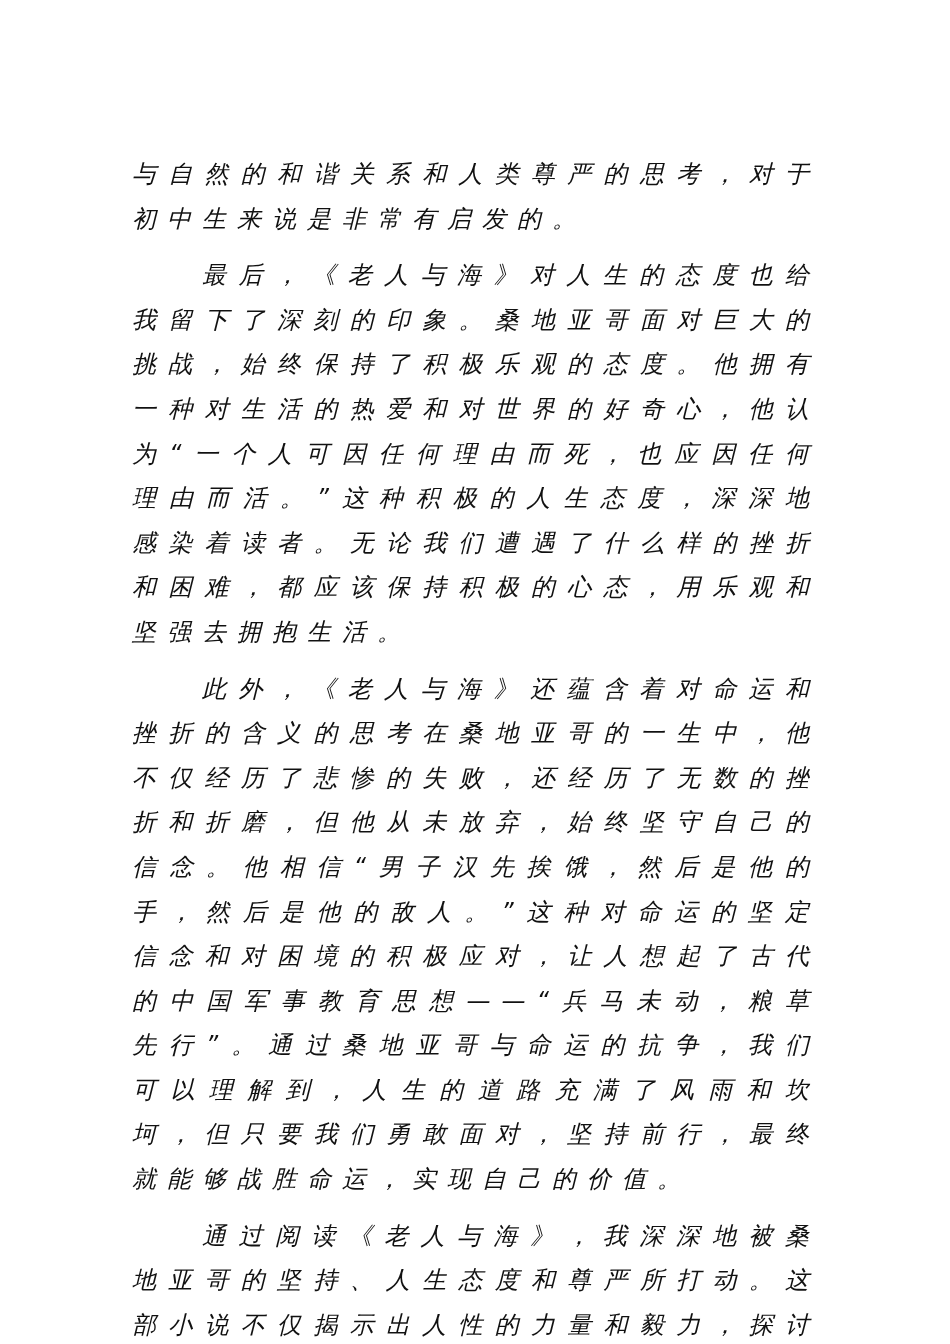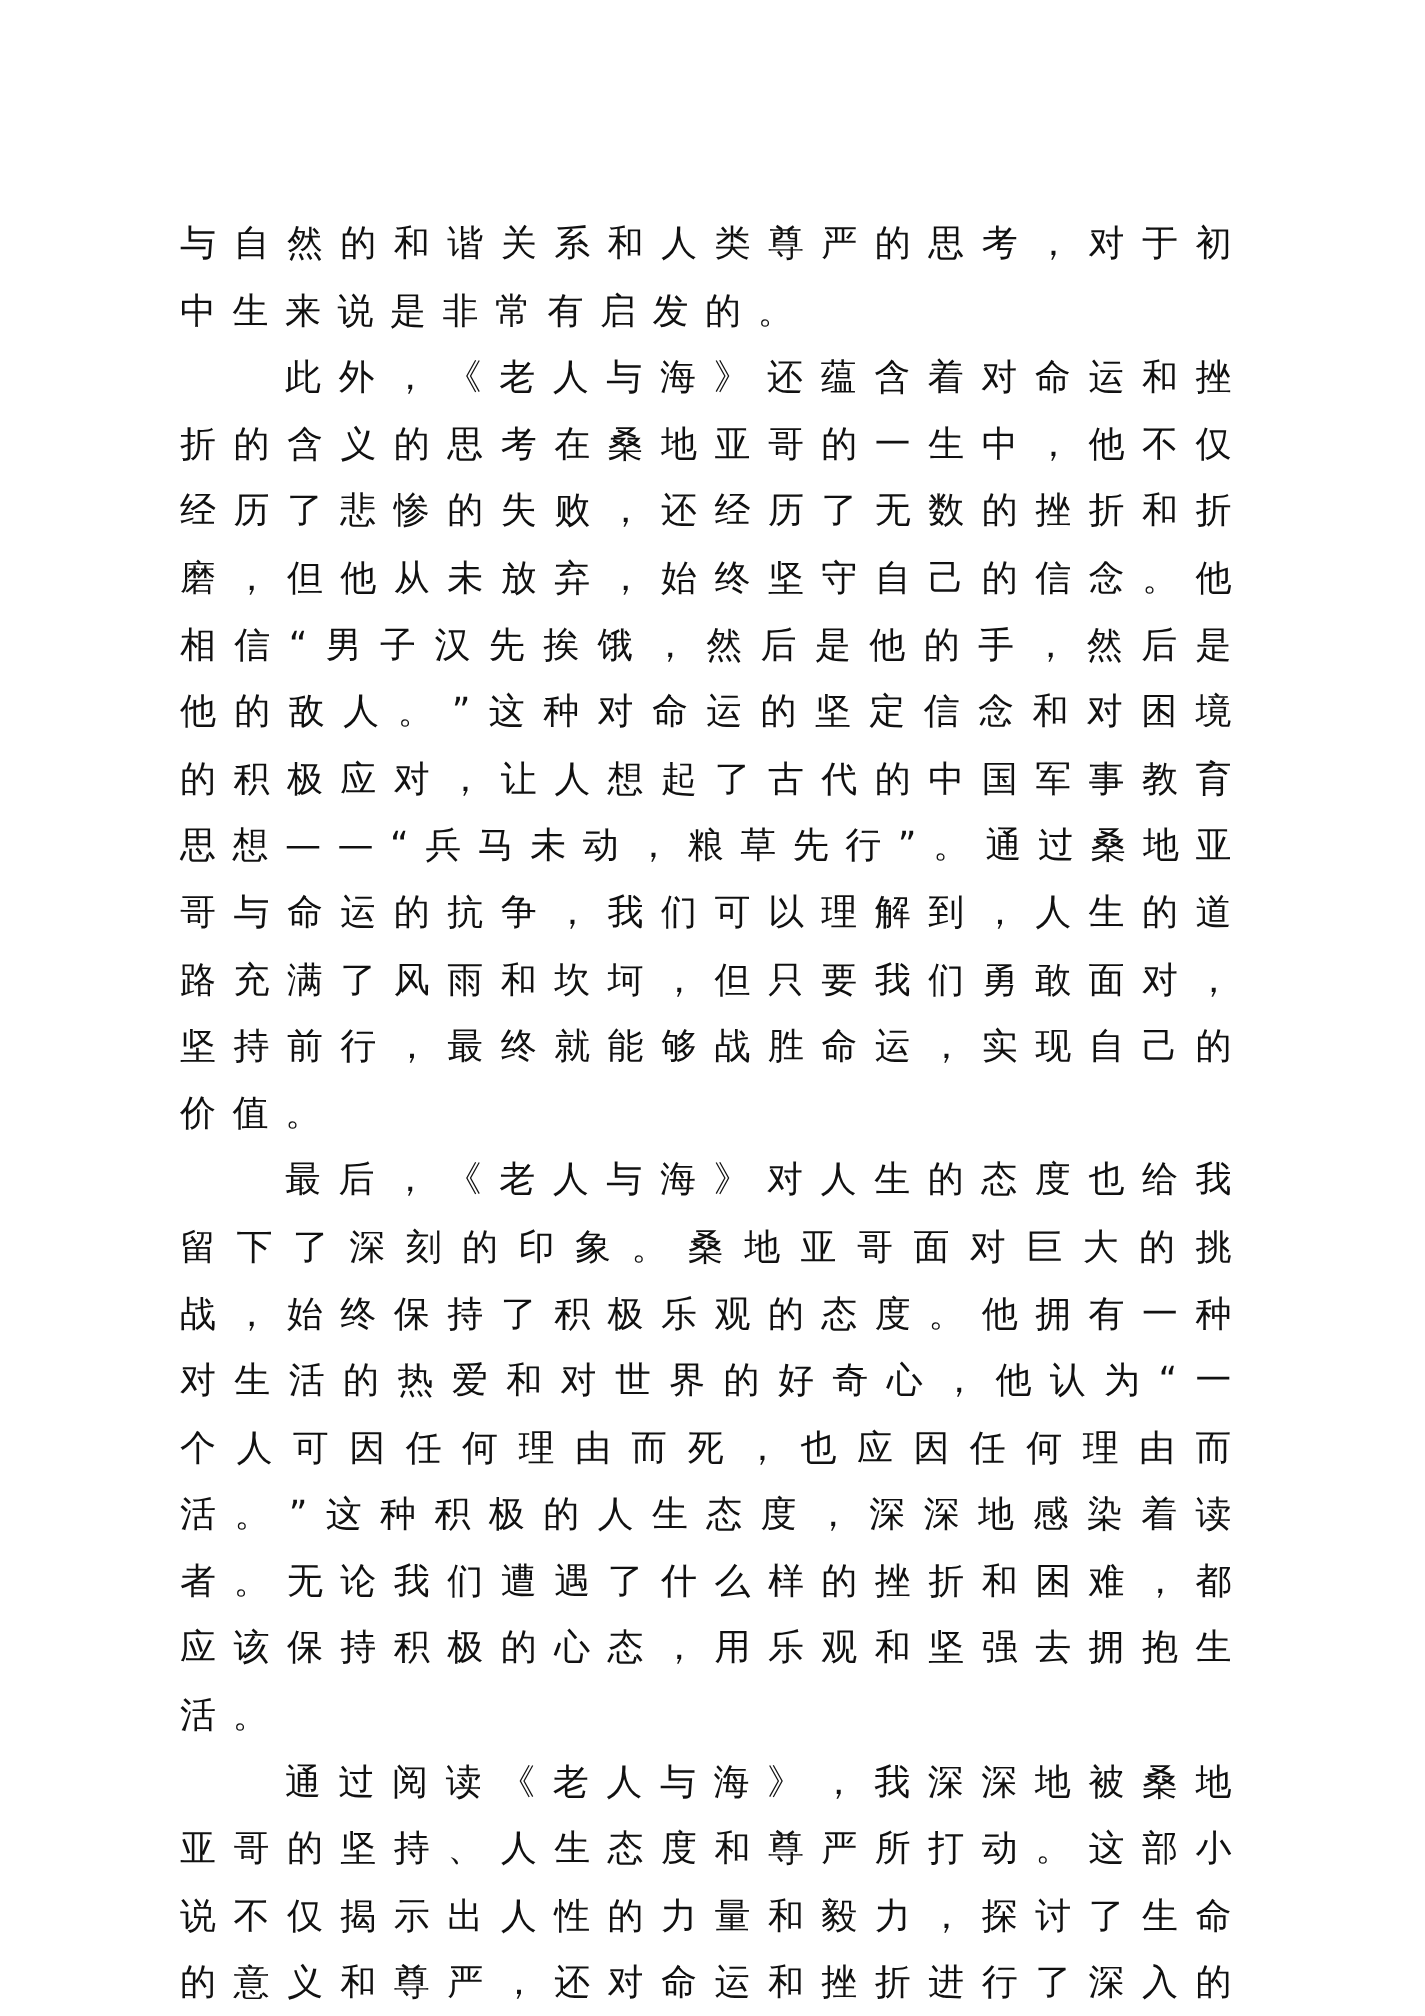"与自然的和谐关系和人类尊严的思考，对于初中生来说是非常有启发的。" .para { font-style: none -> italic; margin: 0 -> 12px }
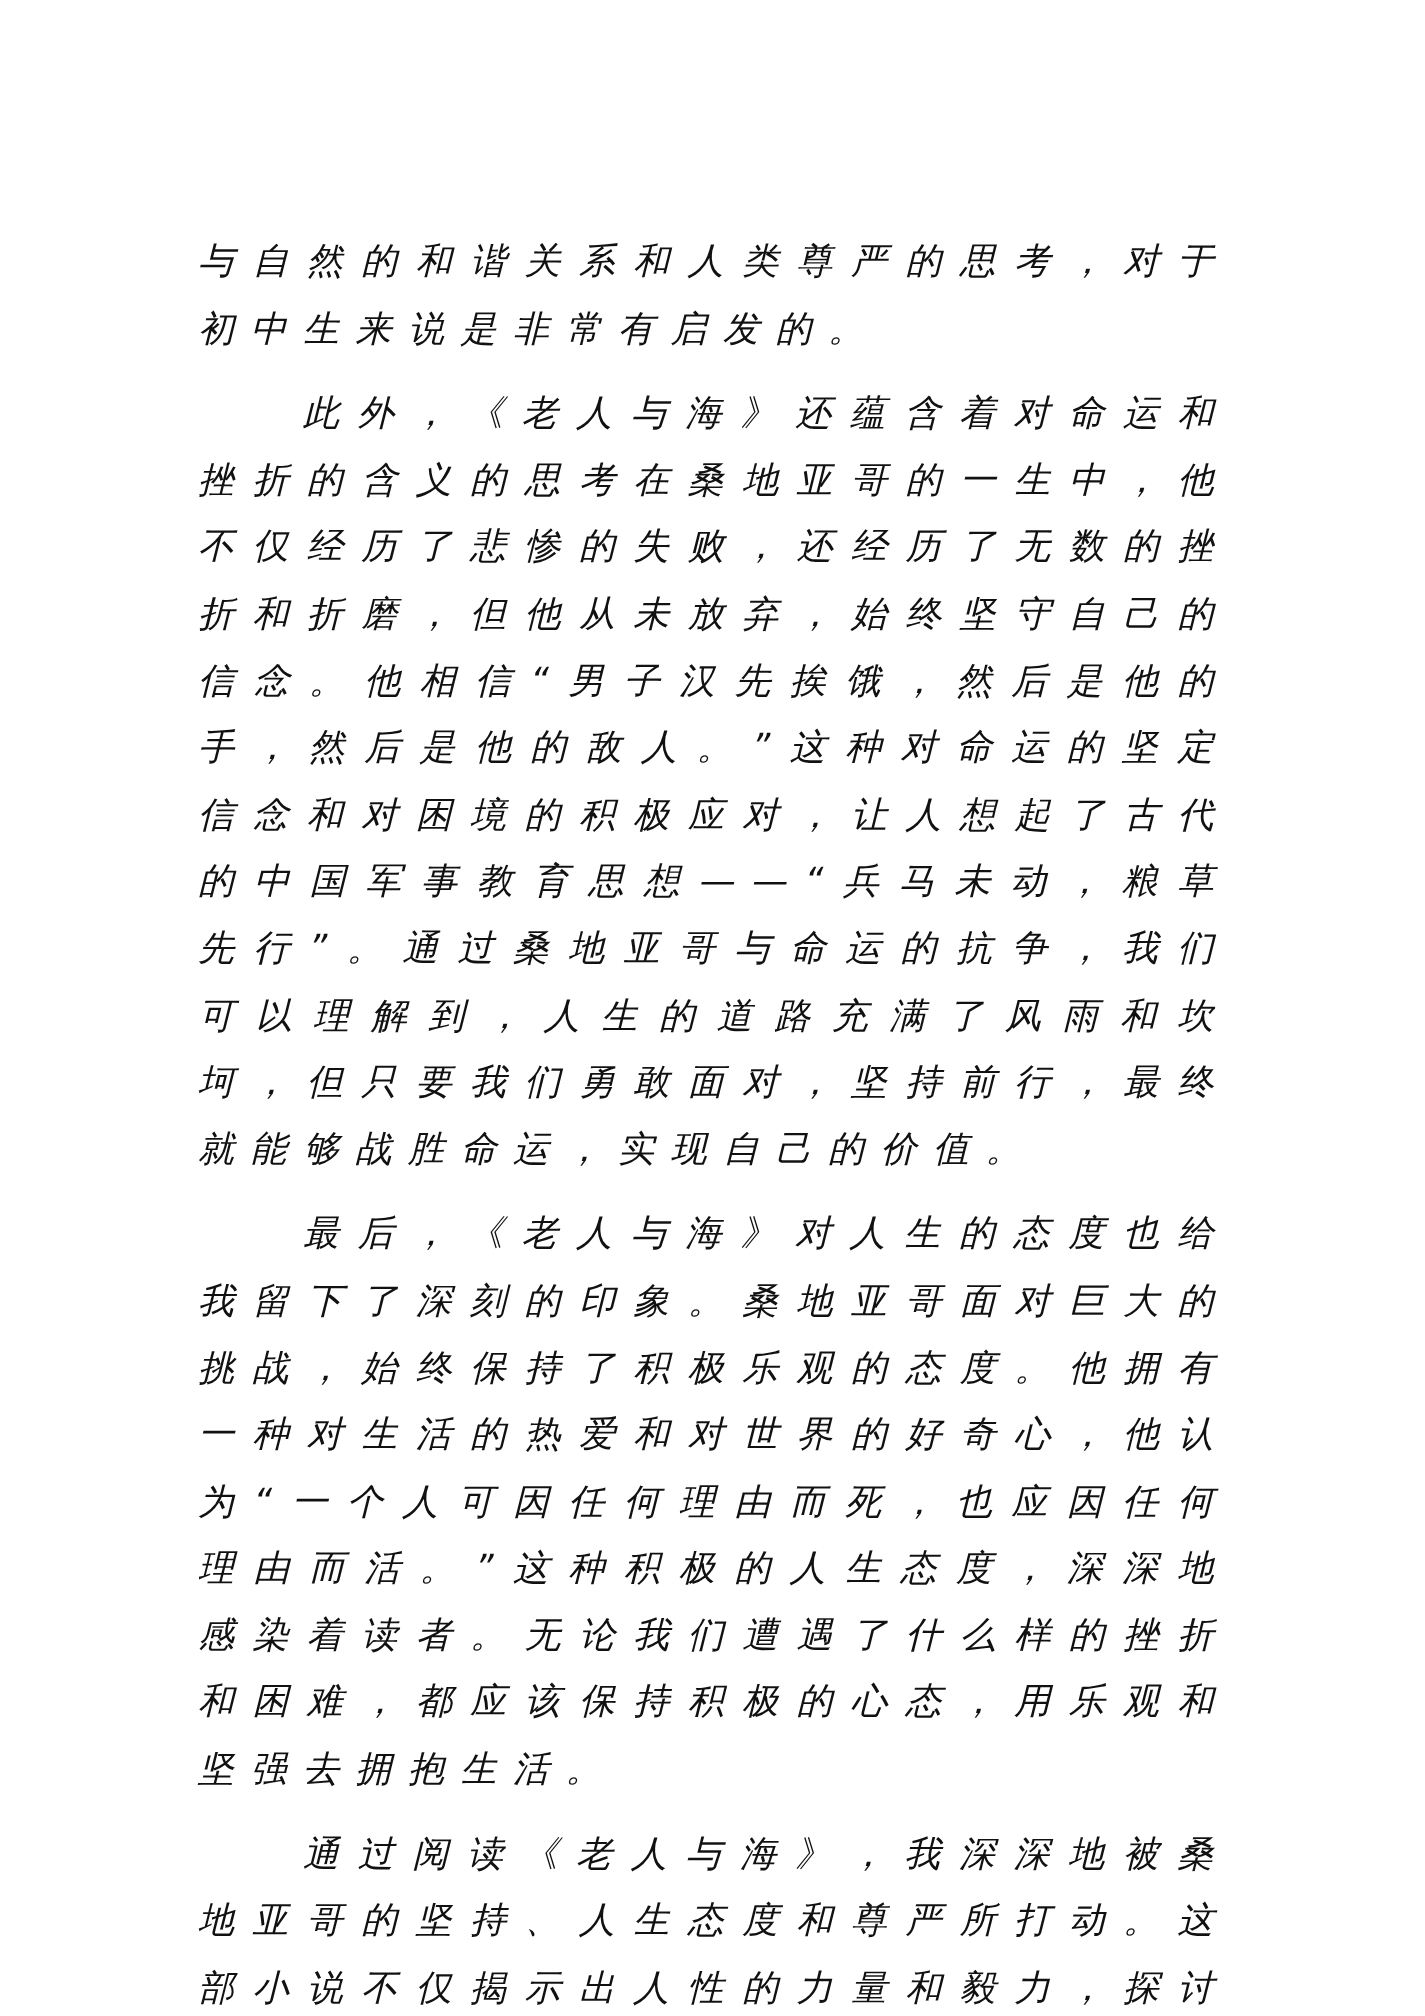"此外，《老人与海》还蕴含着对命运和挫折的含义的思考在桑地亚哥的一生中，他不仅经历" p.para { order: before "最后，《老人与海》对人生的态度也给我留下了深刻的印象。桑地亚哥面对巨大的挑战，始" -> after "最后，《老人与海》对人生的态度也给我留下了深刻的印象。桑地亚哥面对巨大的挑战，始" }
